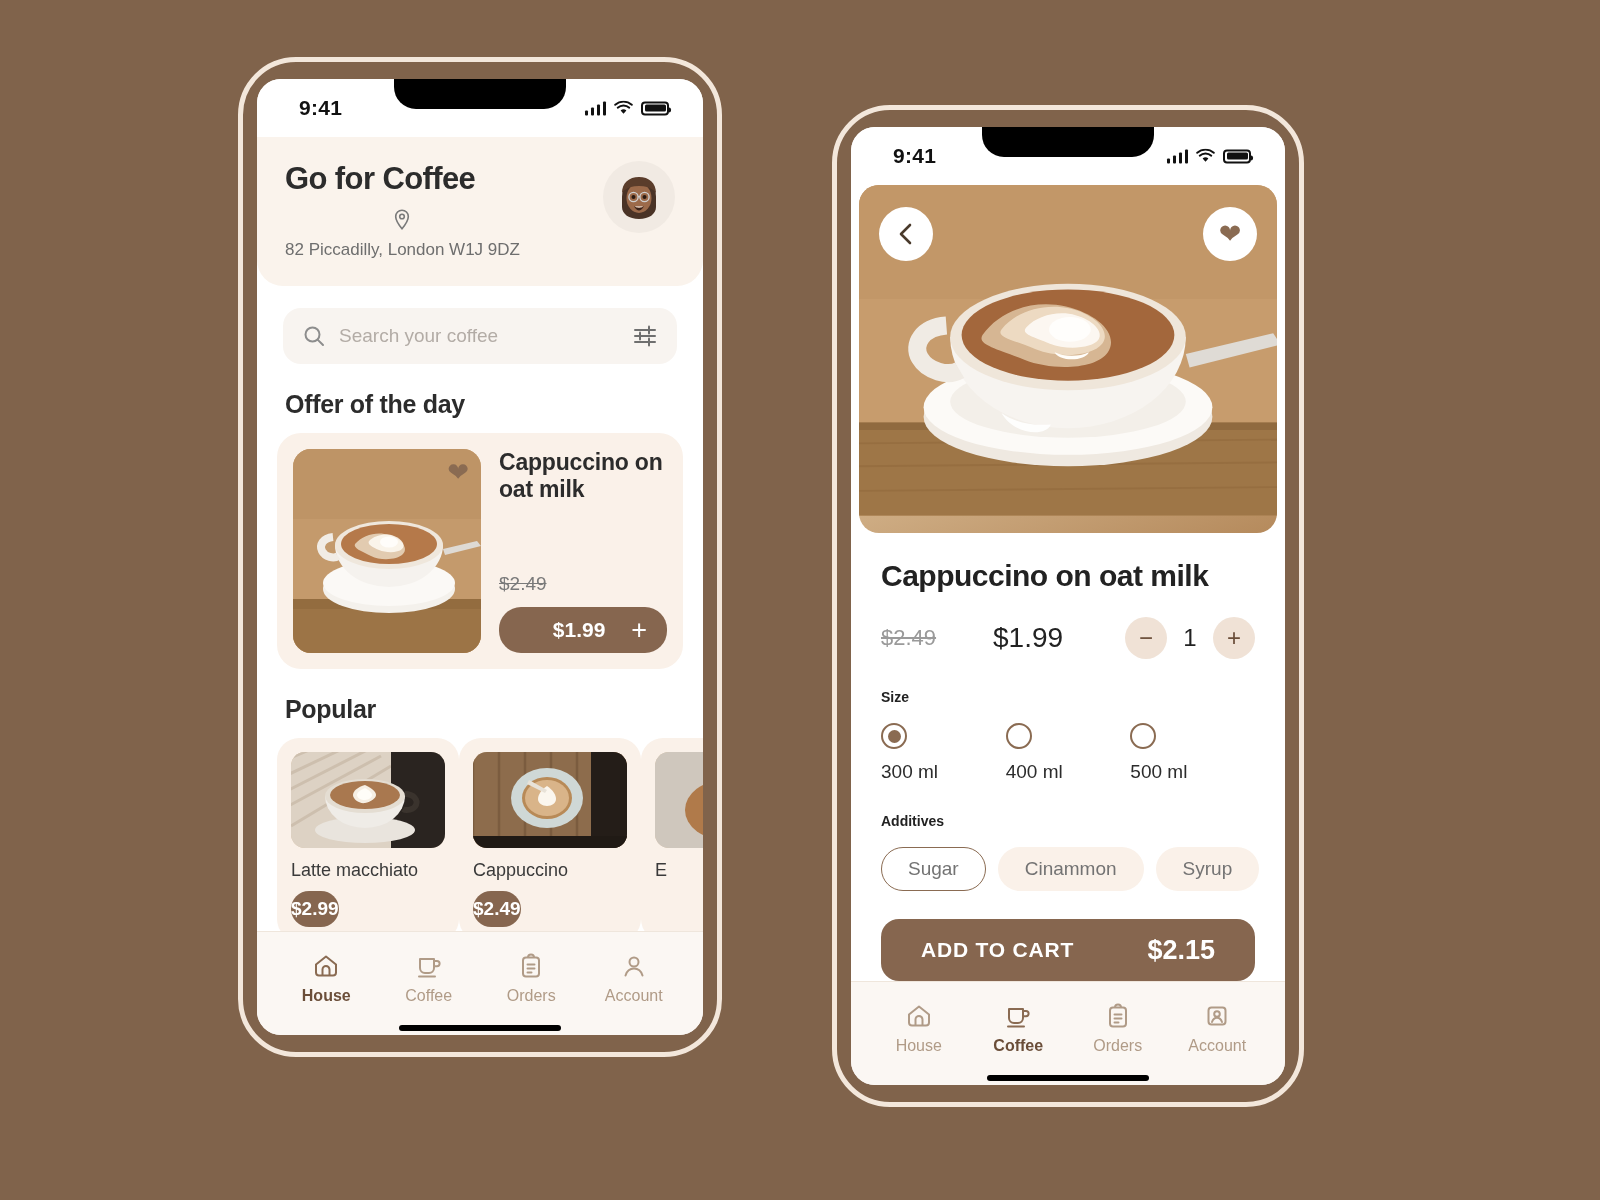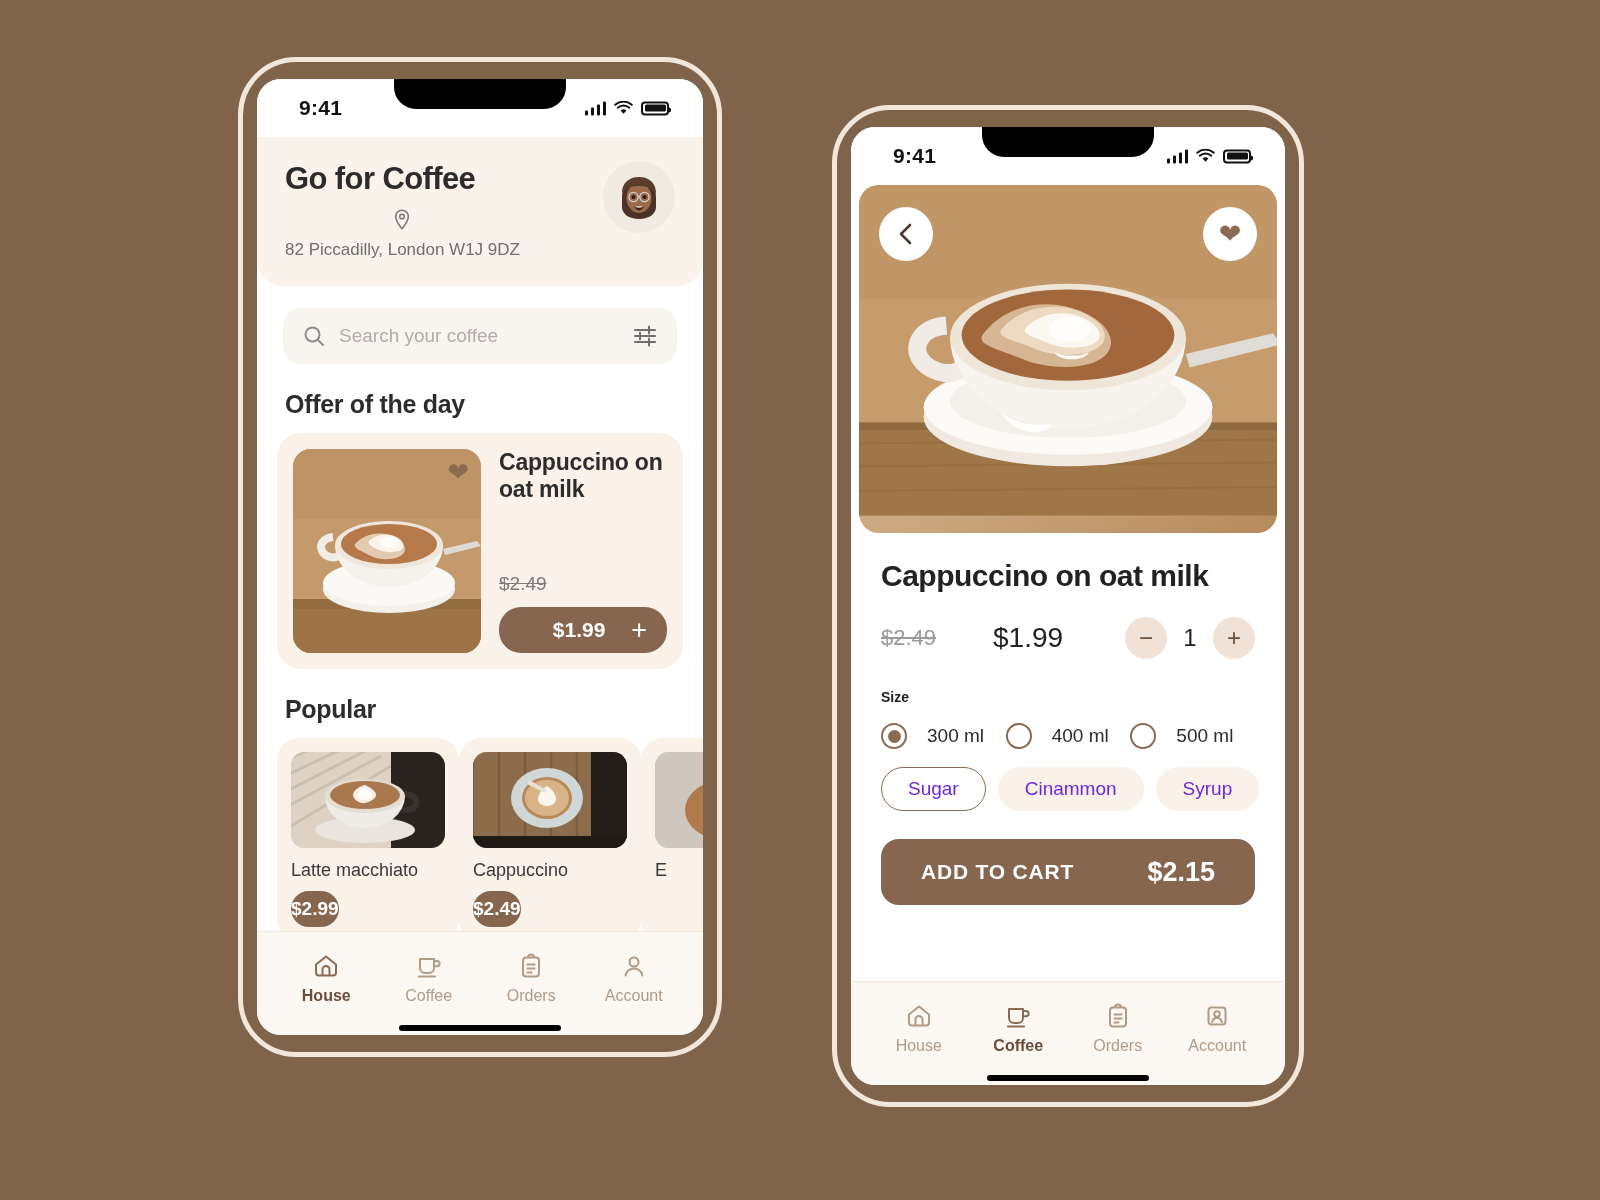"300 ml" .size-opt { align-items: center -> none; flex-direction: none -> column; gap: 20px -> 12px }
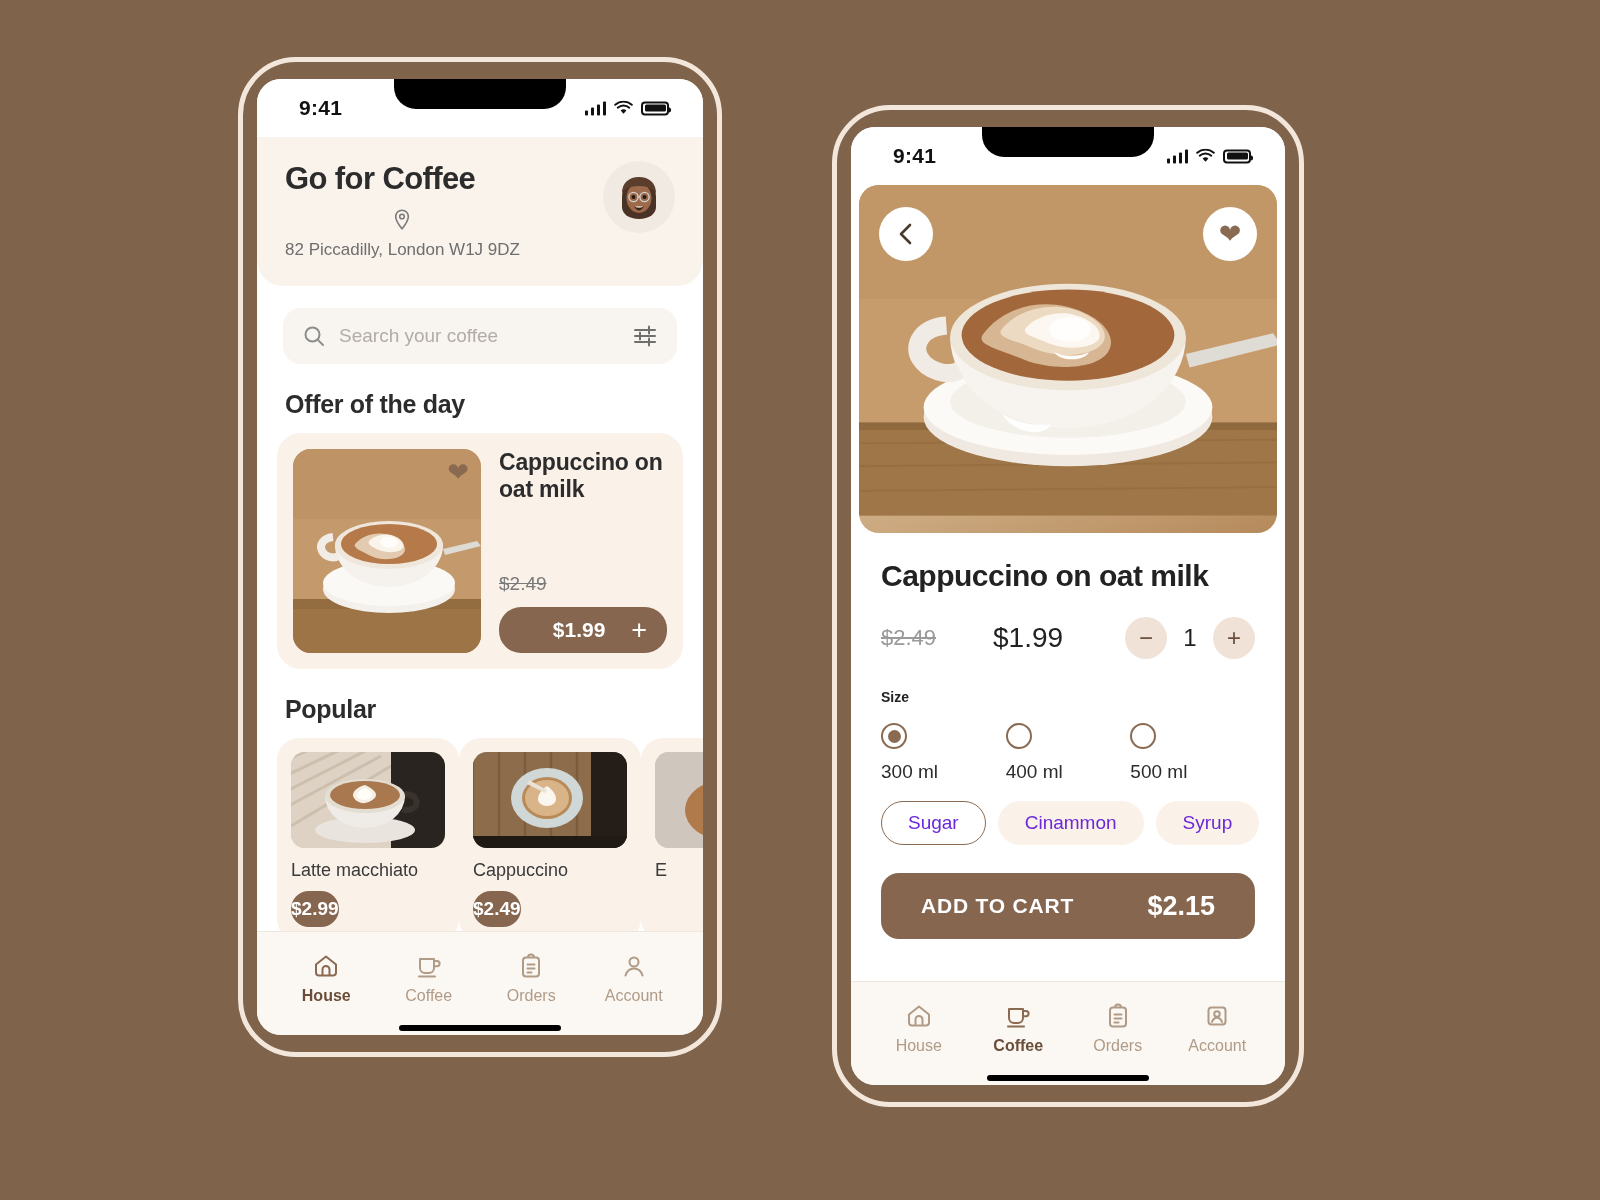"Additives" div.opt-label { html: none -> <div>Additives</div> }
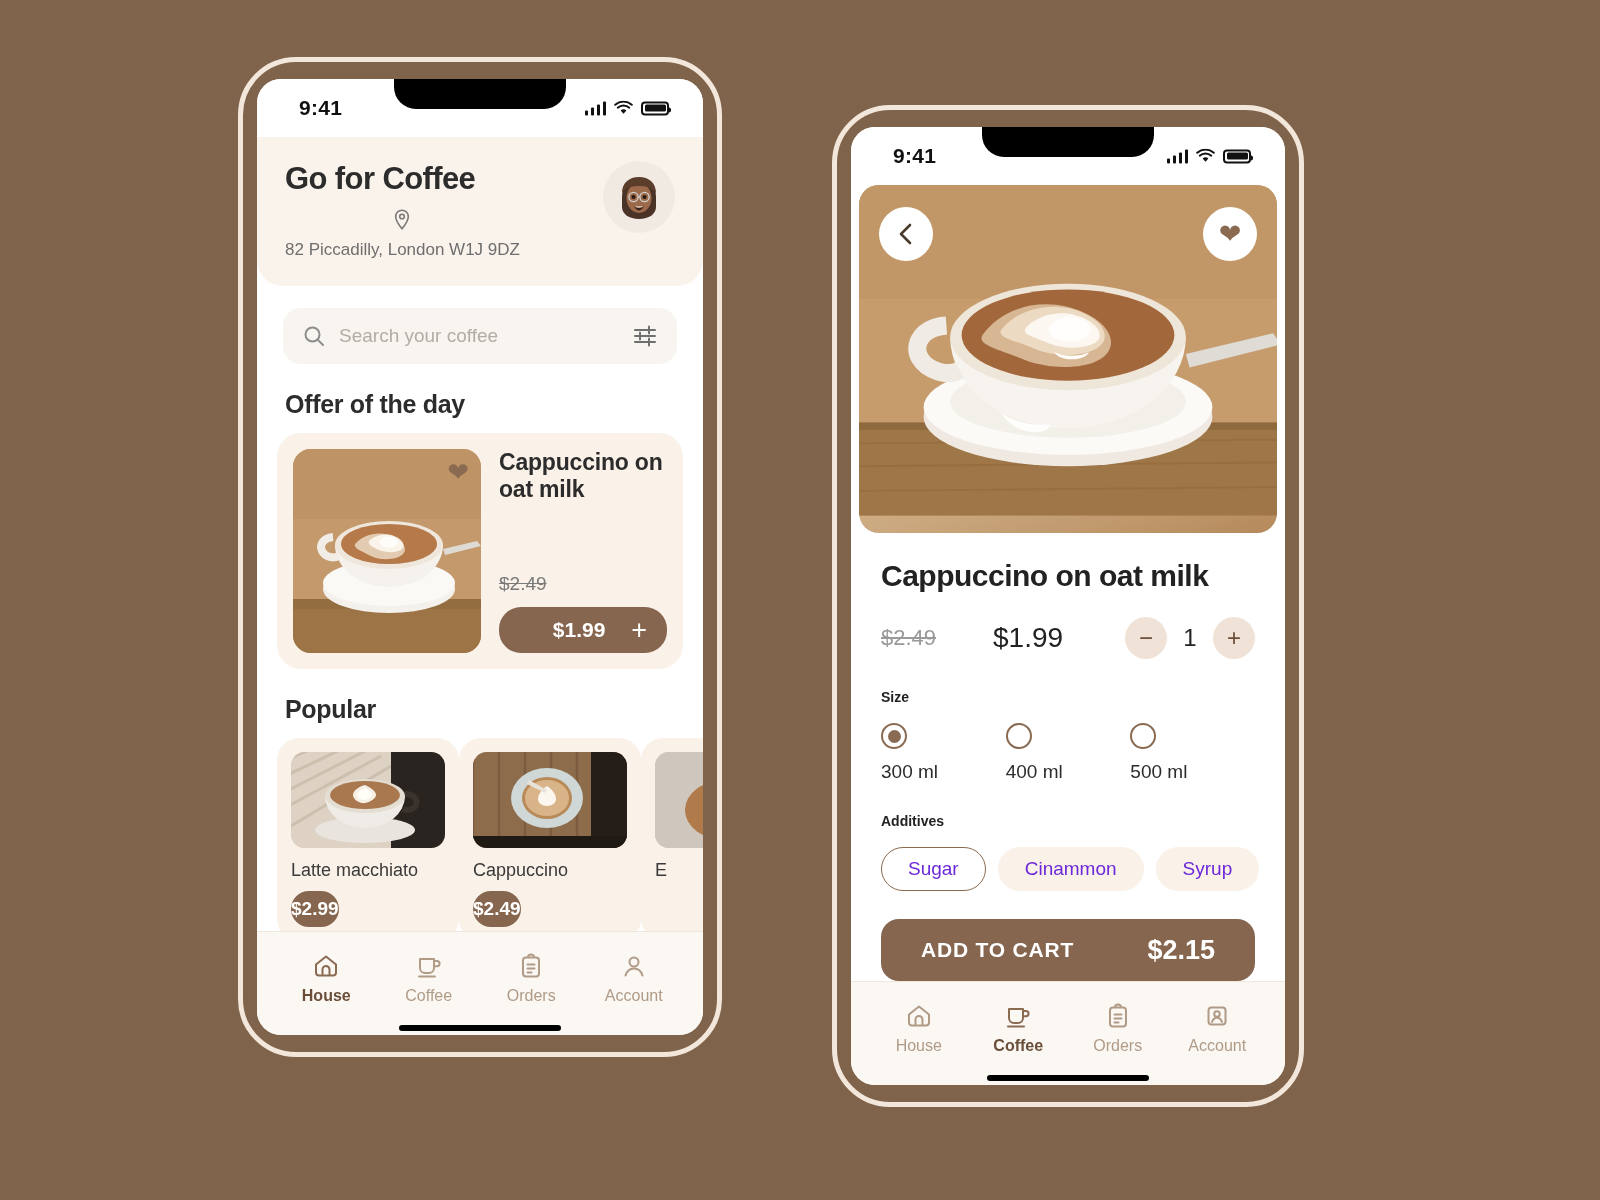"Sugar" .chip { color: #6d28d9 -> #737373 }
